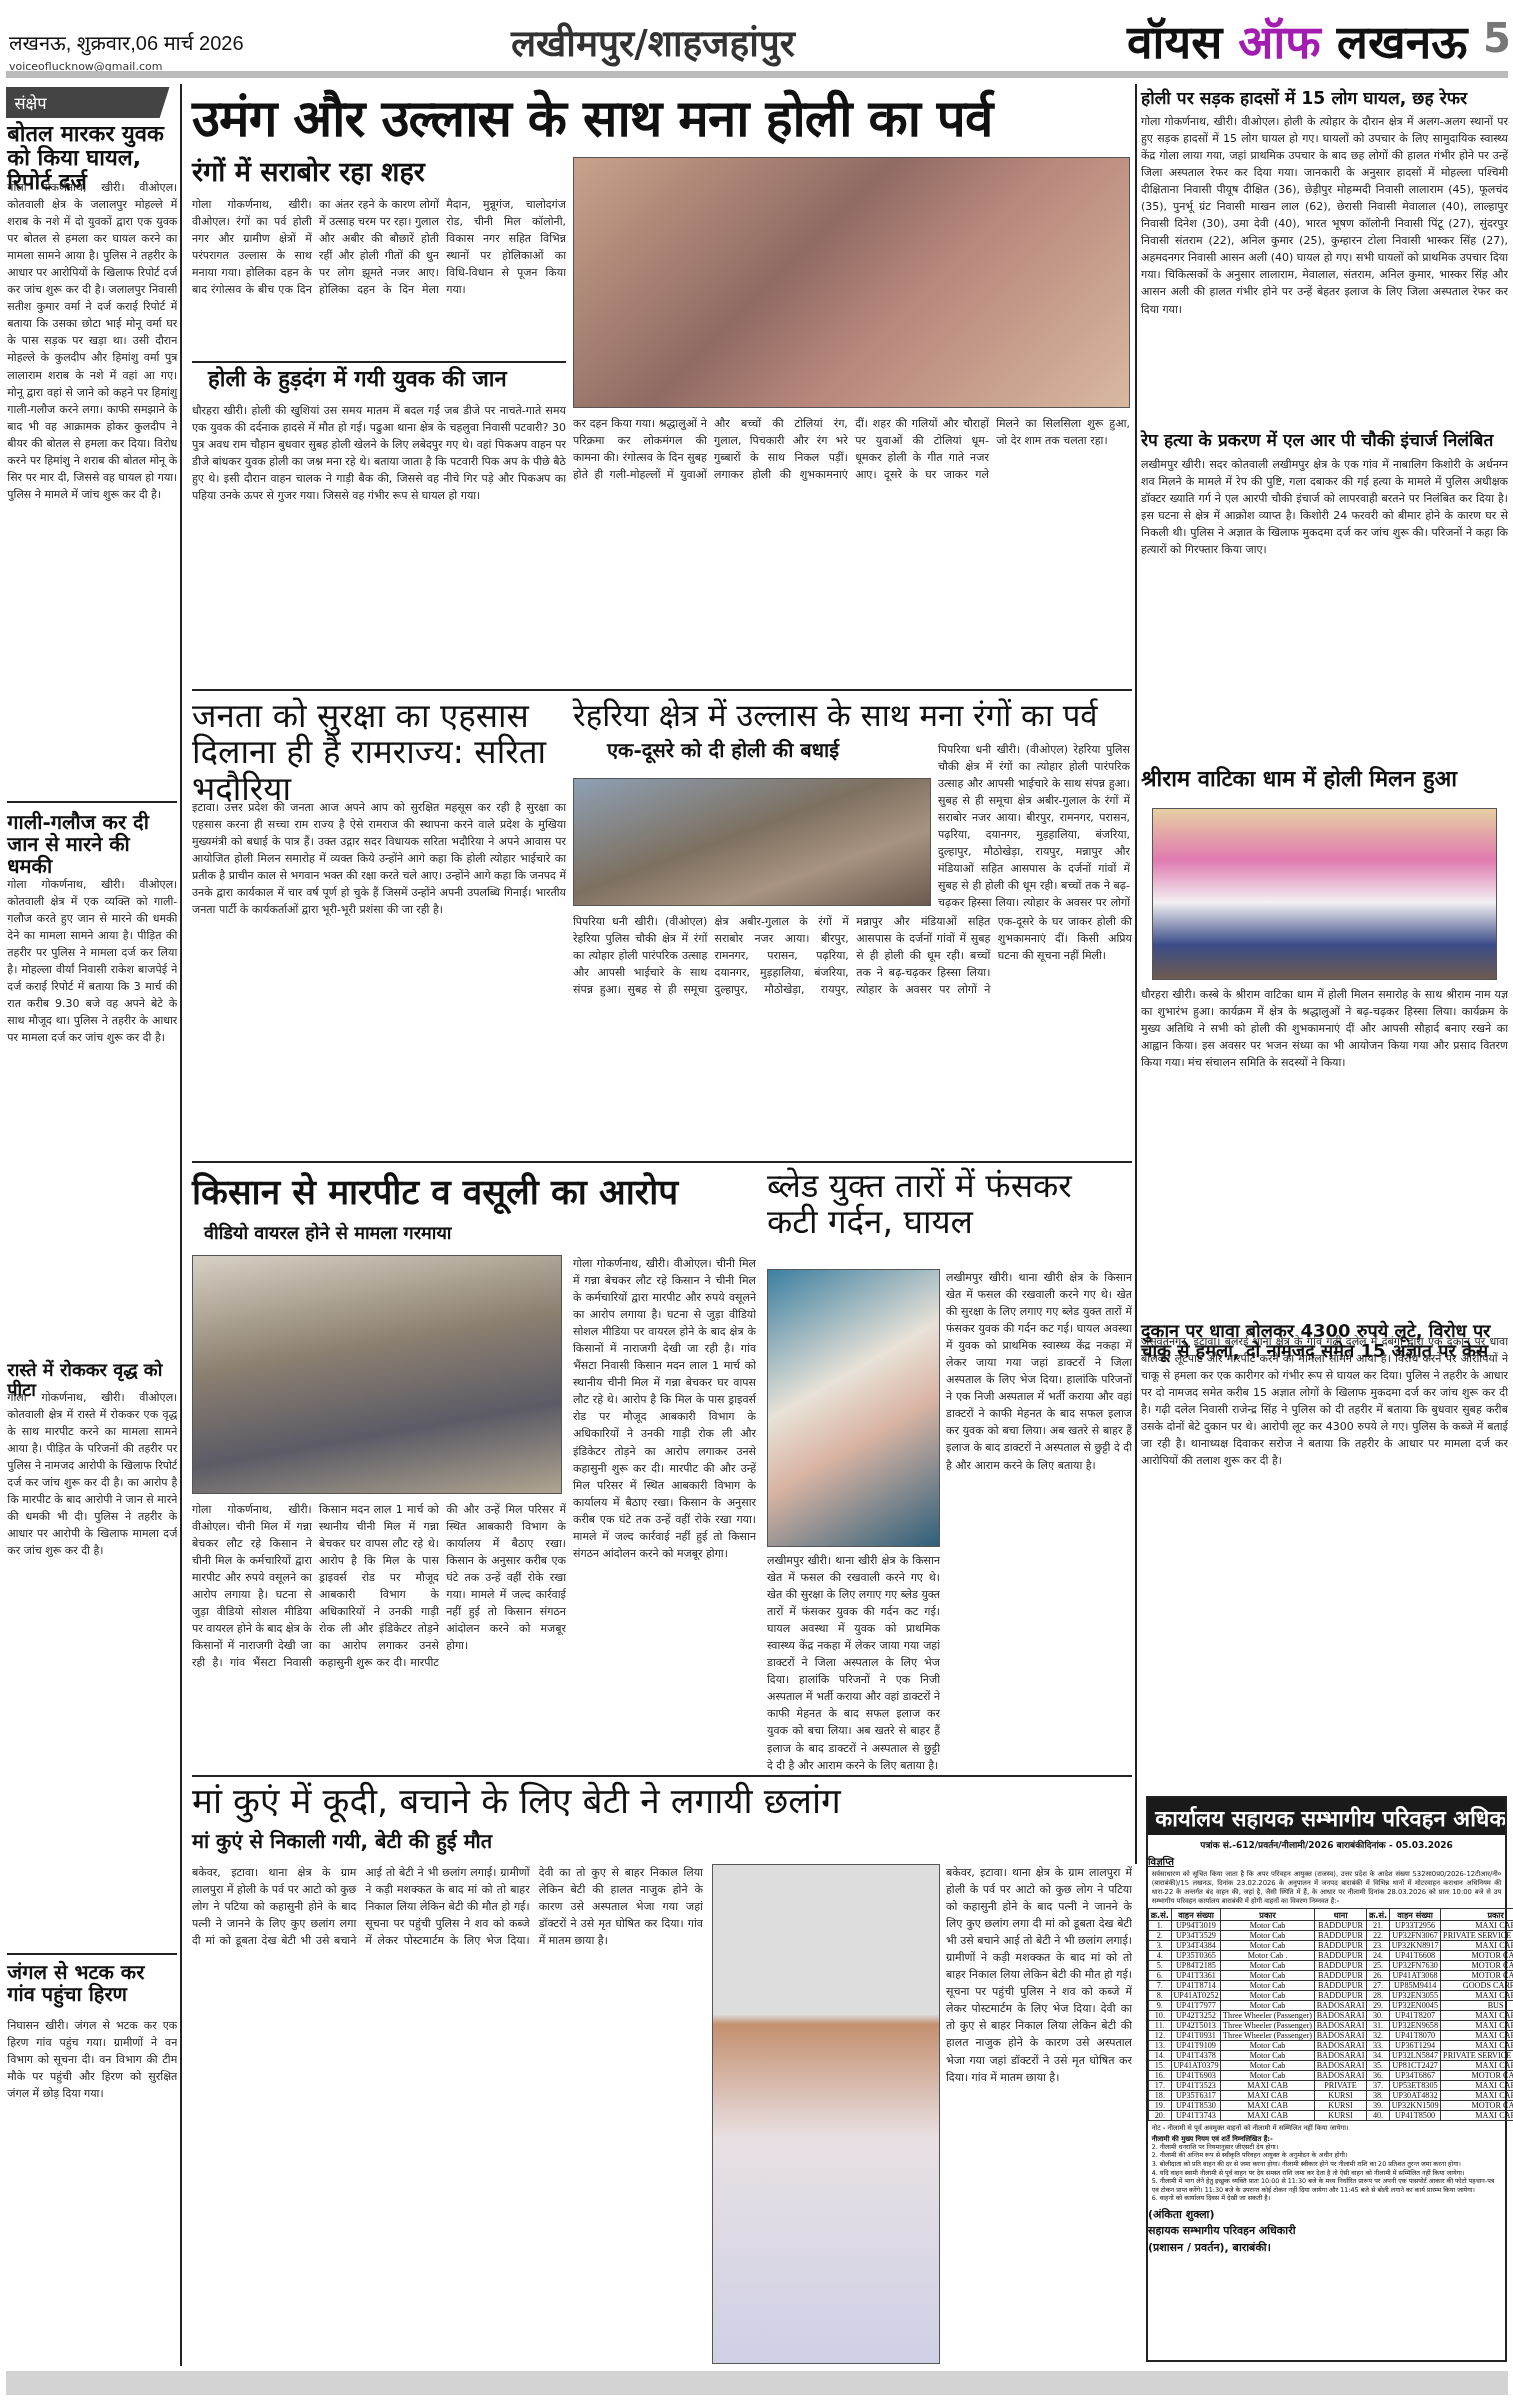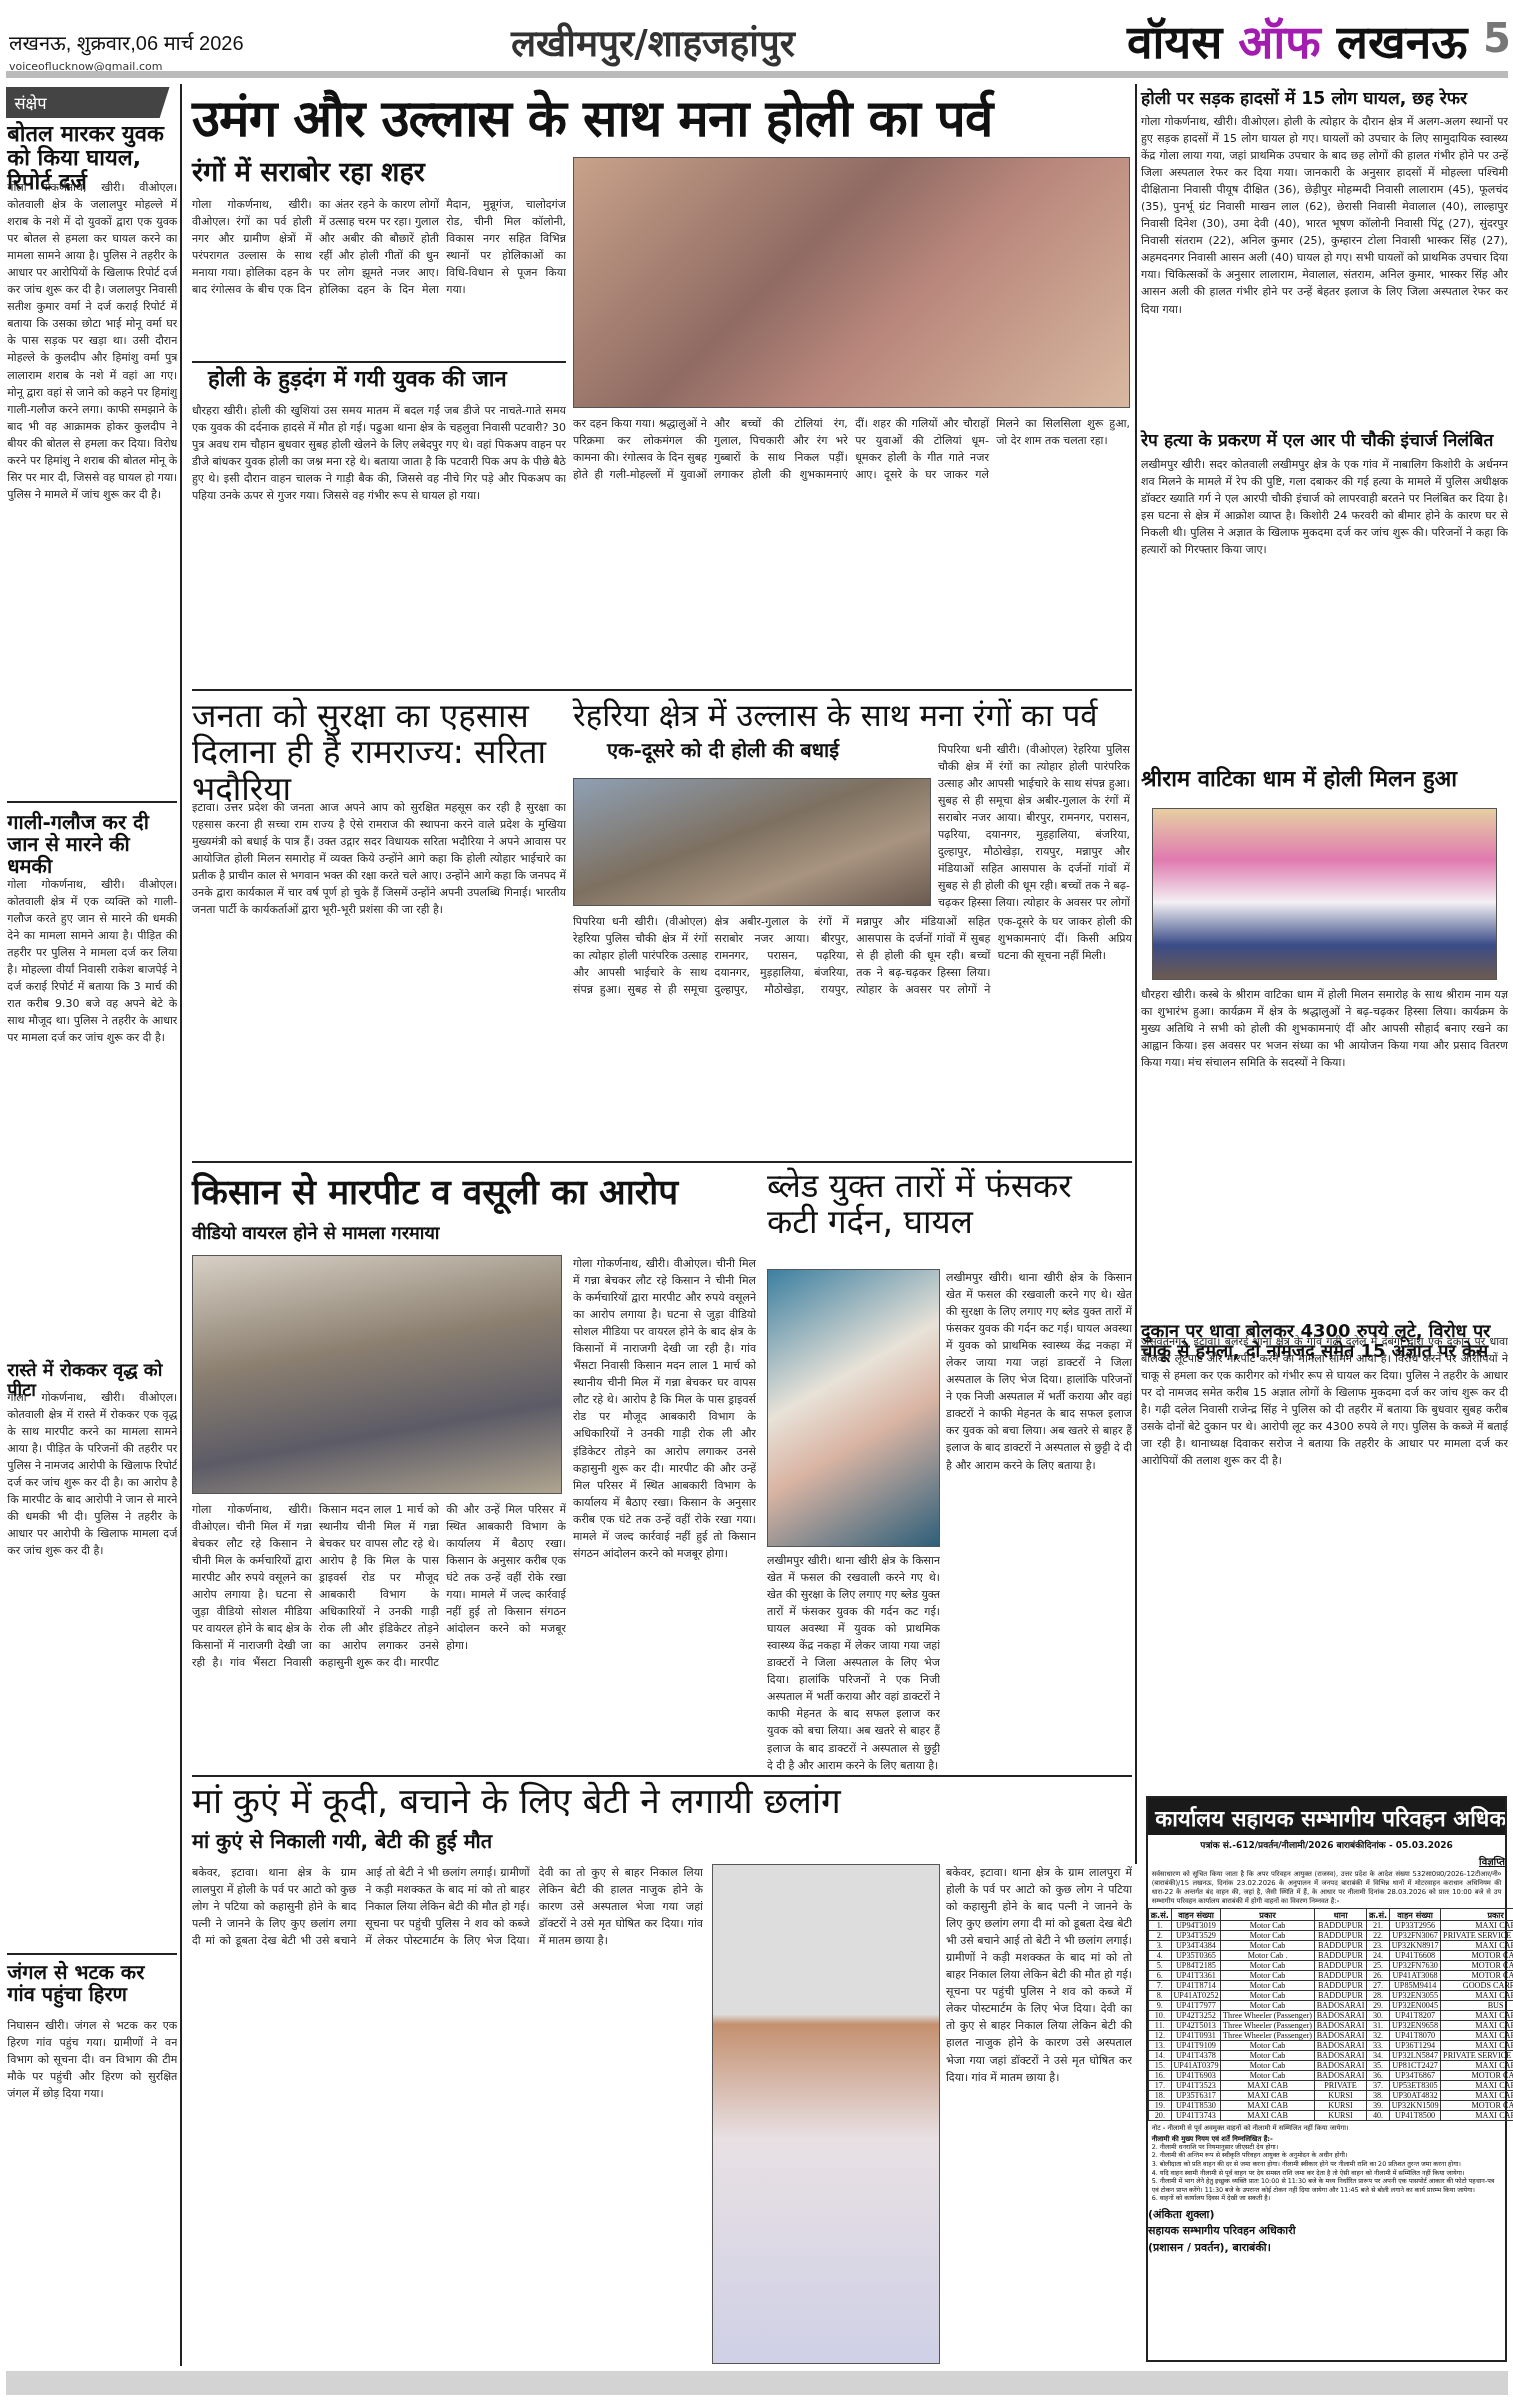"वीडियो वायरल होने से मामला" div.abs { left: 192px -> 204px }
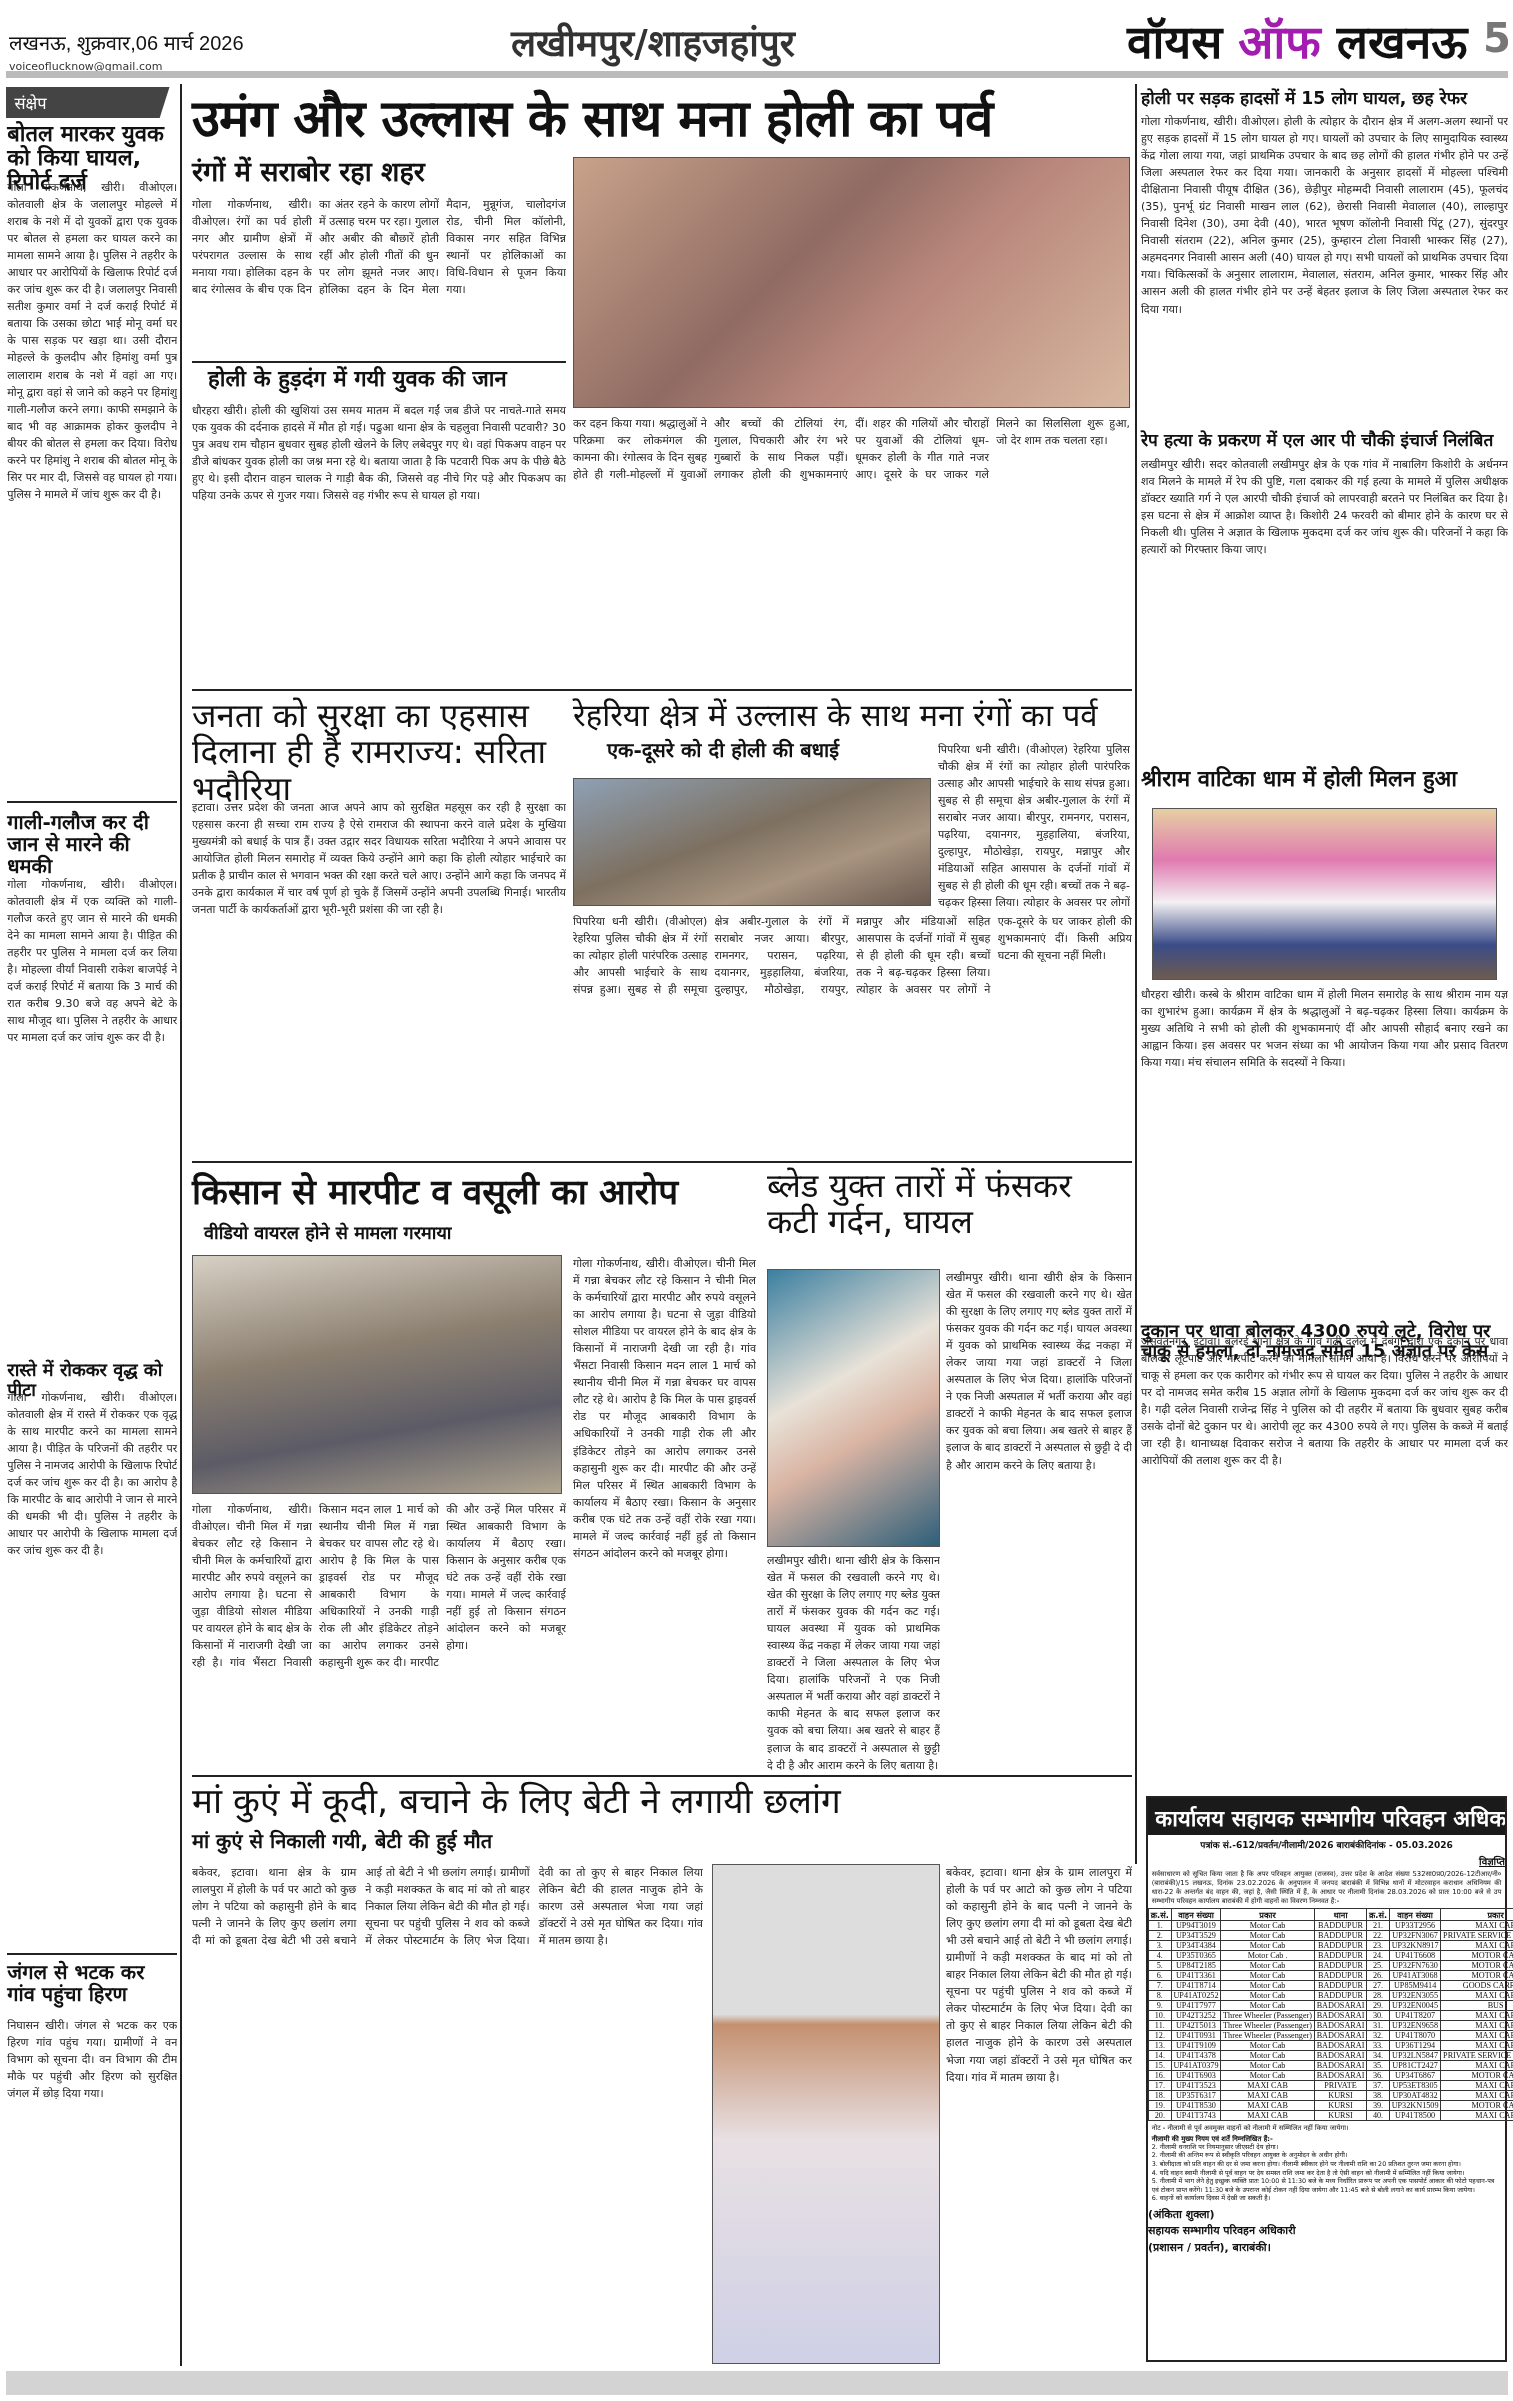"विज्ञप्ति" div { text-align: right -> left }
